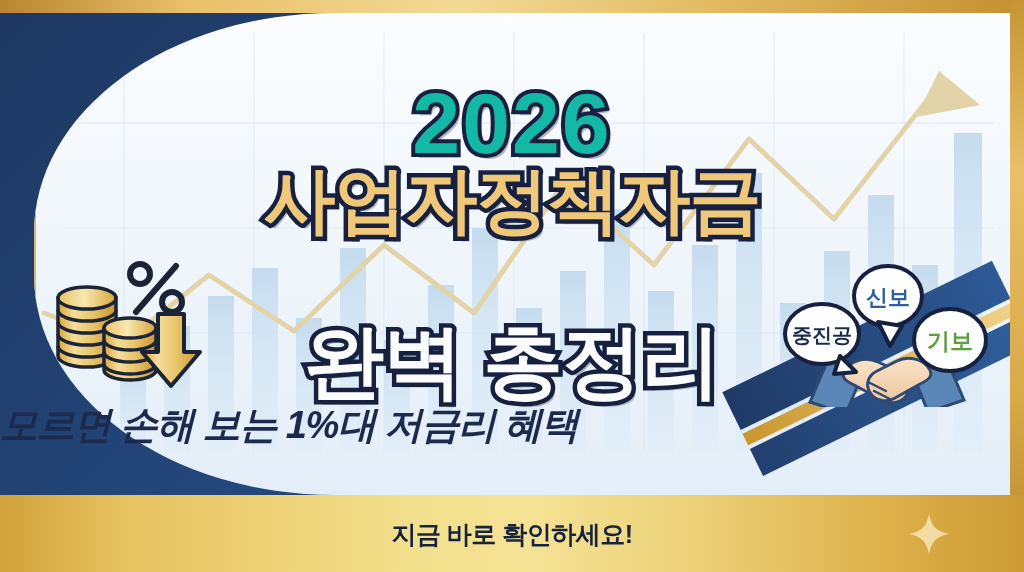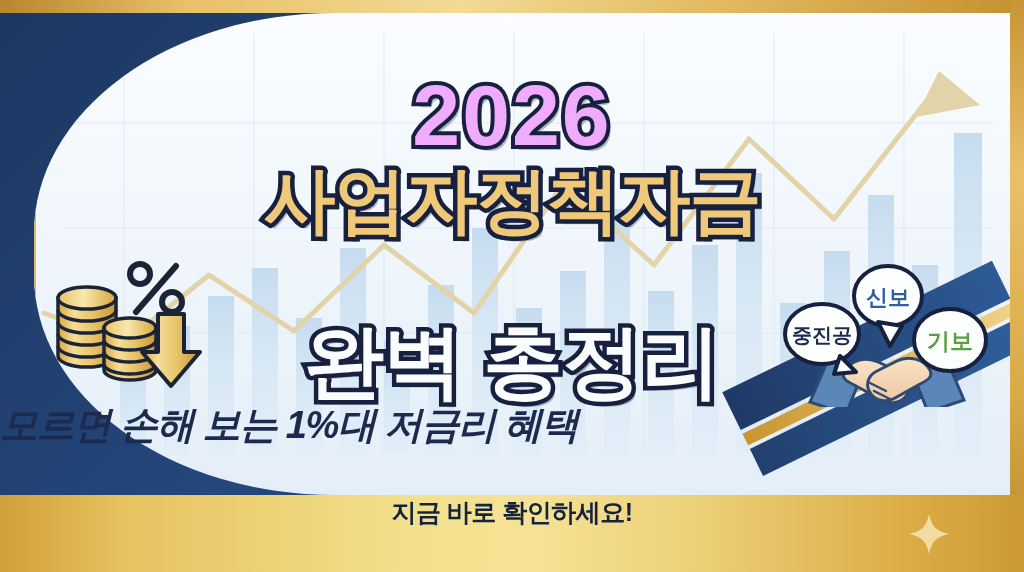"2026" .ln1 { color: #f0abfc -> #14b8a6; top: 72px -> 80px }
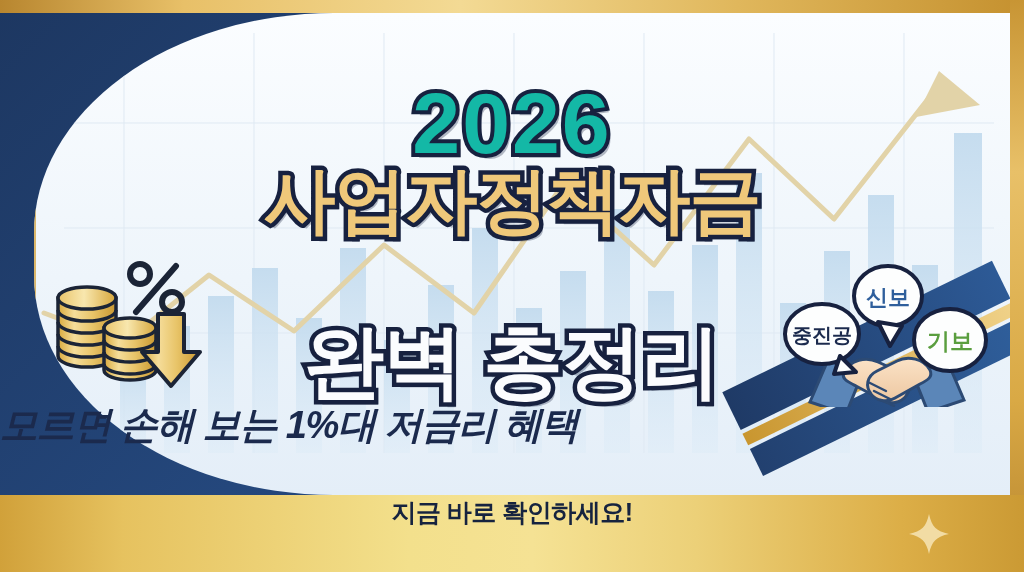"지금 바로 확인하세요!" .cta-bar { align-items: flex-start -> center }
